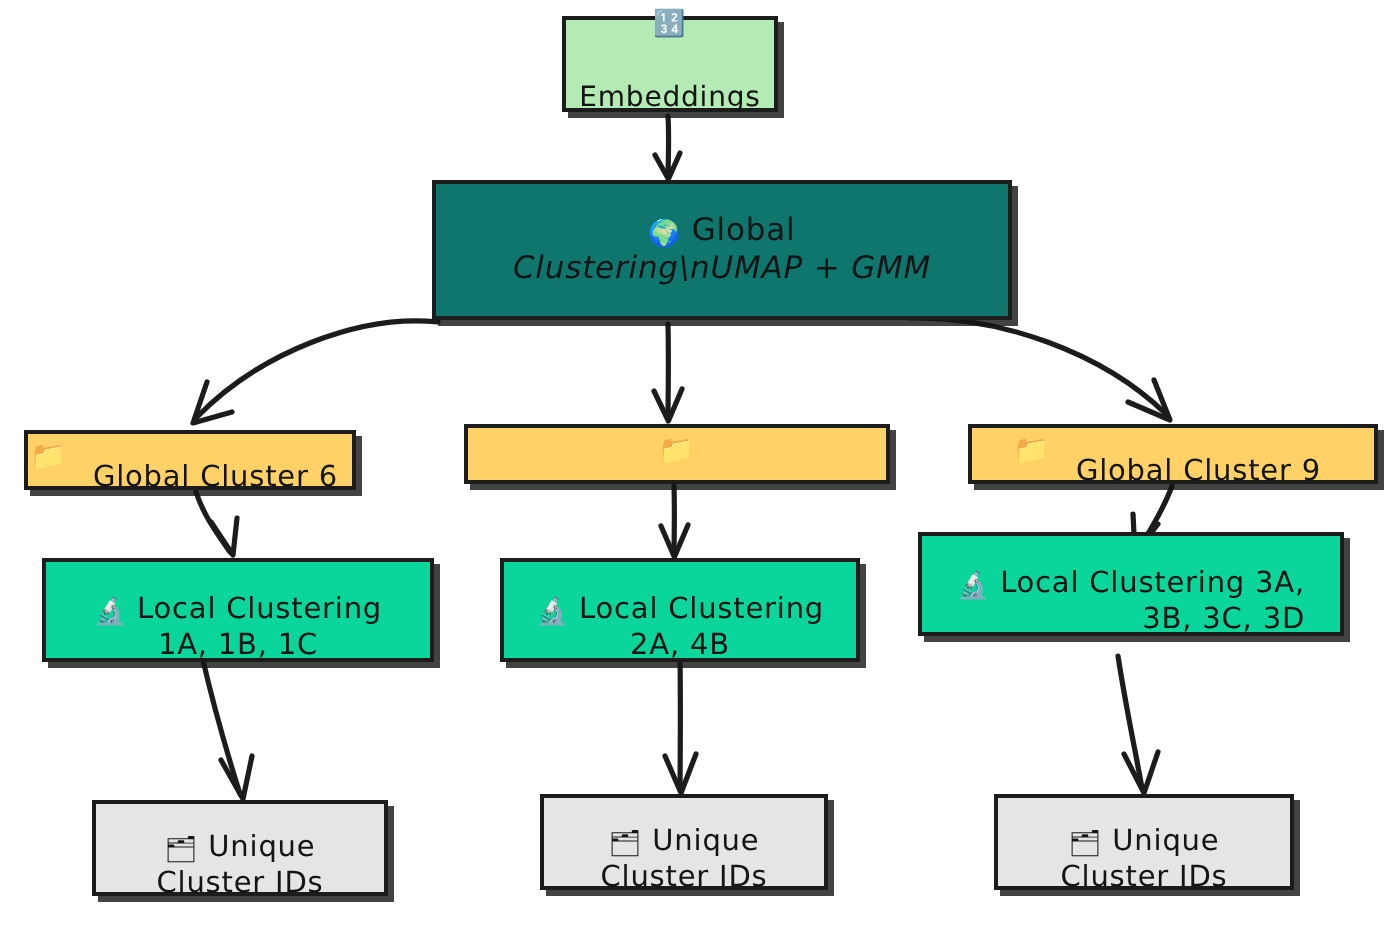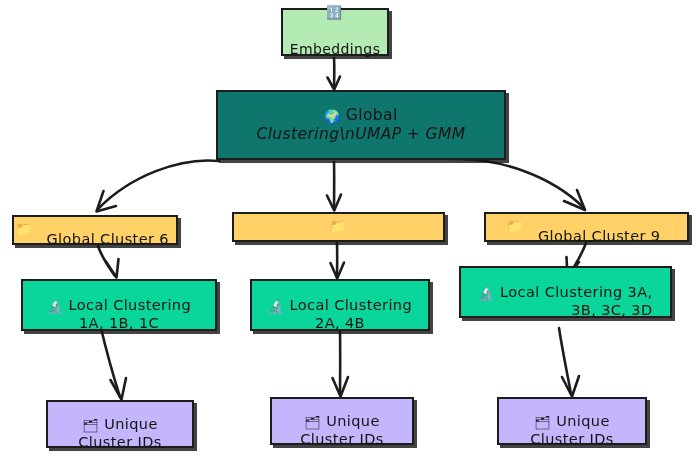"🗂 Unique" .node-ids { background: #c4b5fd -> #e5e5e5 }
